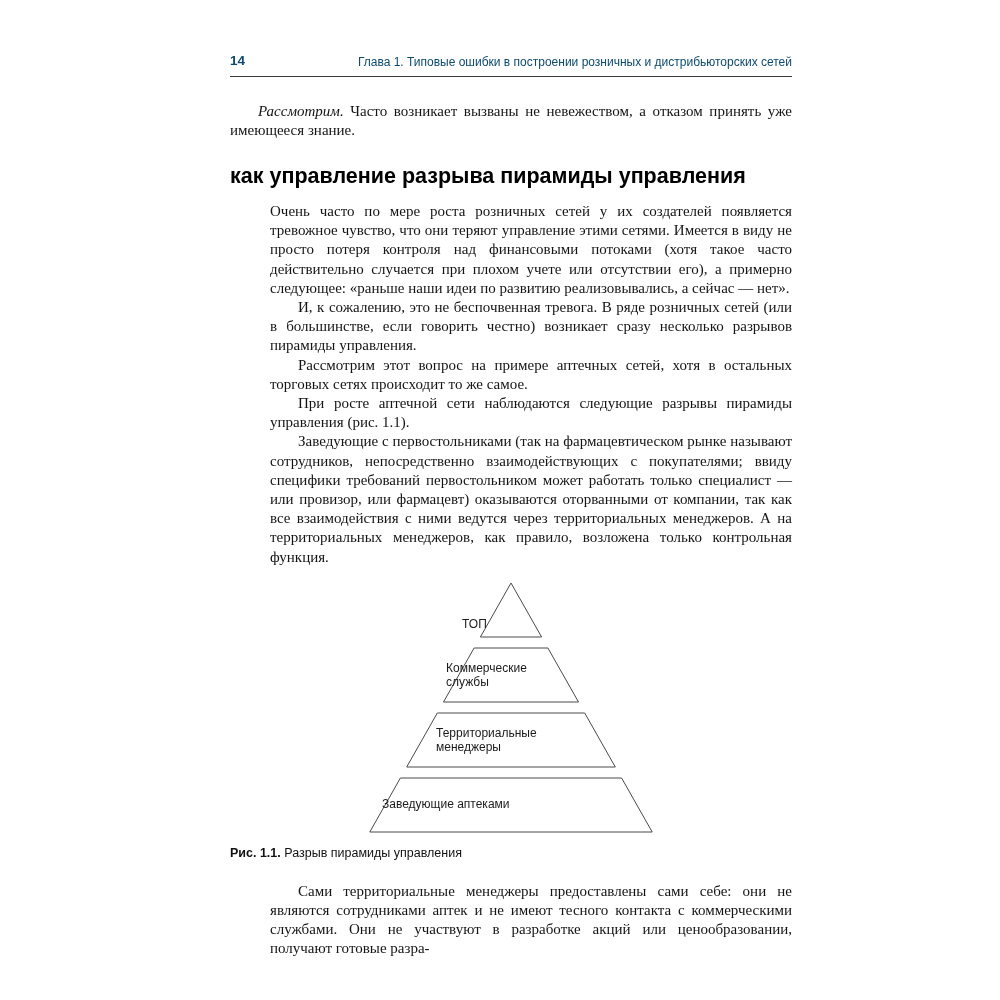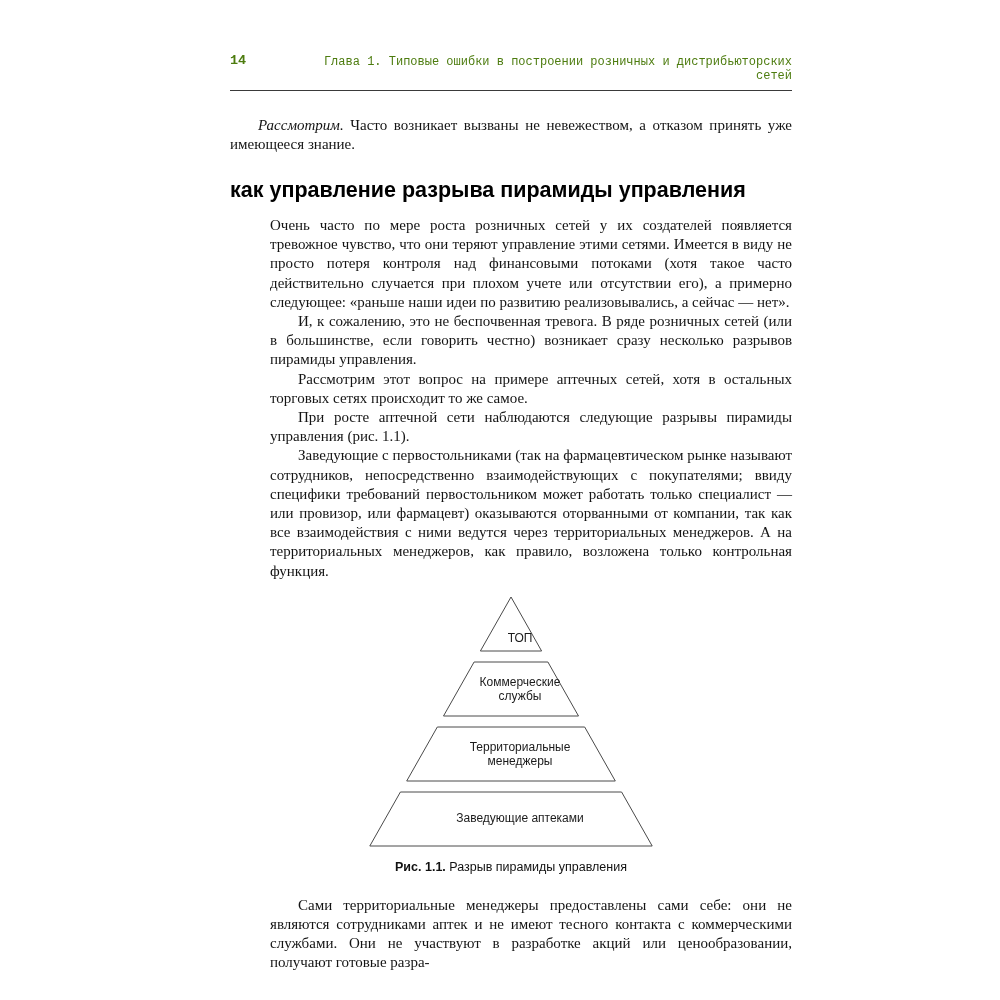"14" .header { color: #4d7c0f -> #0c4a6e; font-family: Liberation Mono, monospace -> Liberation Sans, sans-serif }
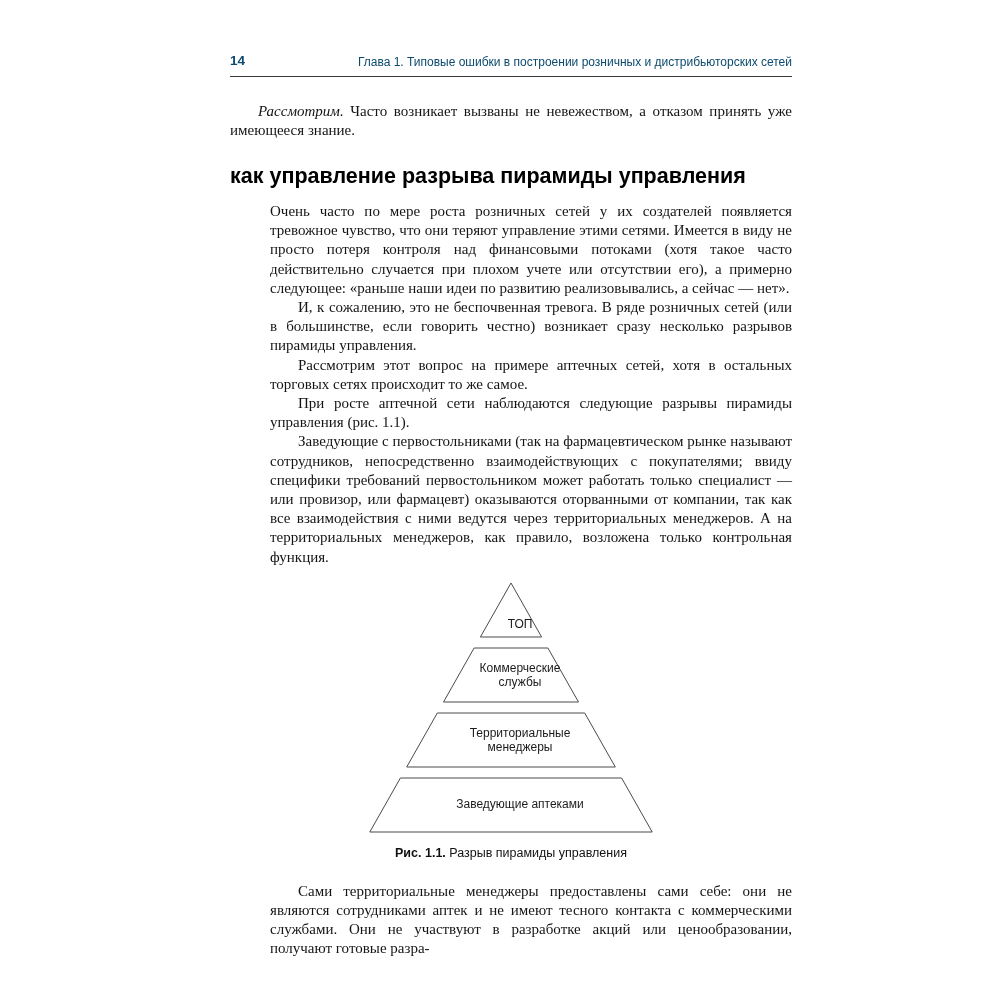"ТОП" .pyr-label { left: 290px -> 272px; text-align: center -> none }
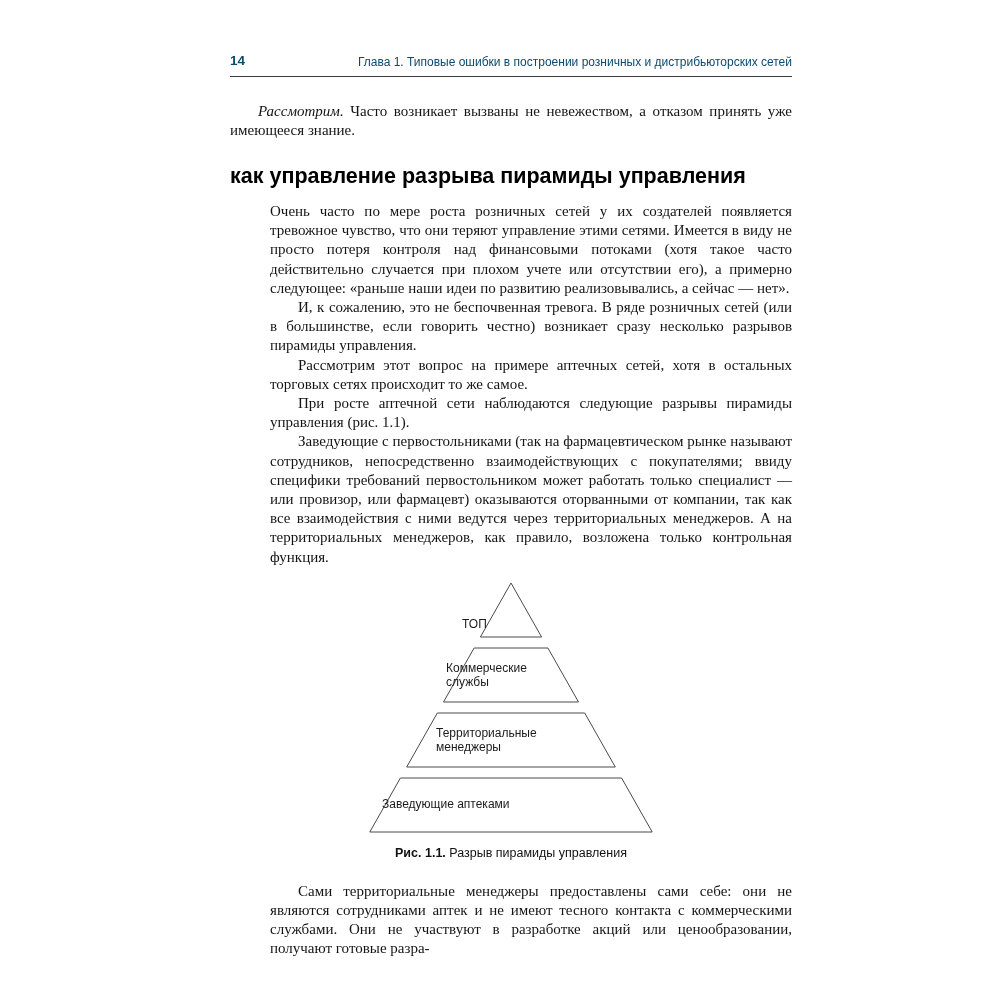"Рис. 1.1. Разрыв пирамиды управления" .caption { text-align: center -> none }
